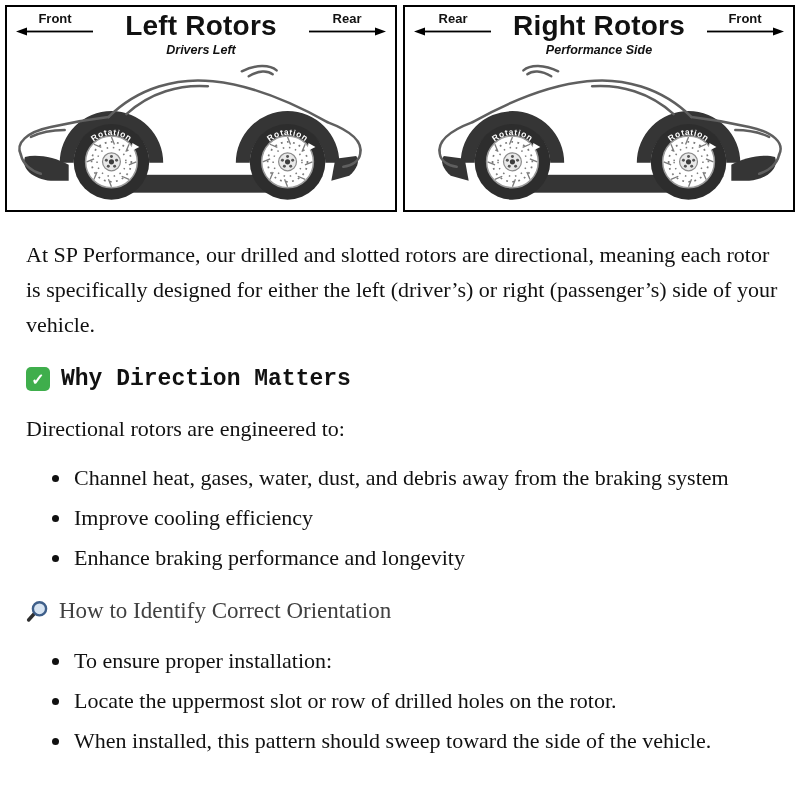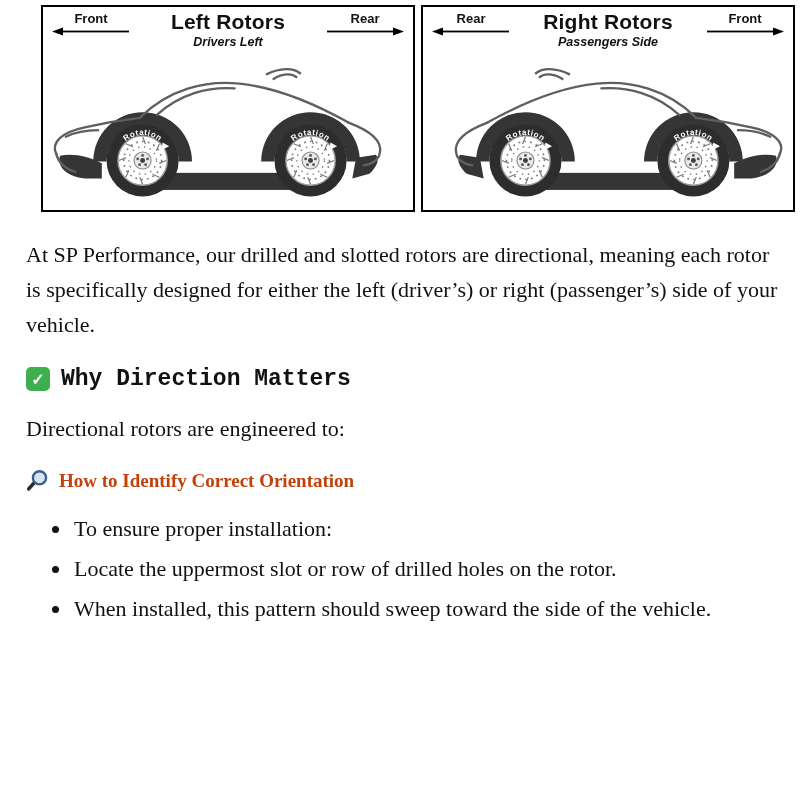"Front" .diagram { margin-left: 36px -> none }
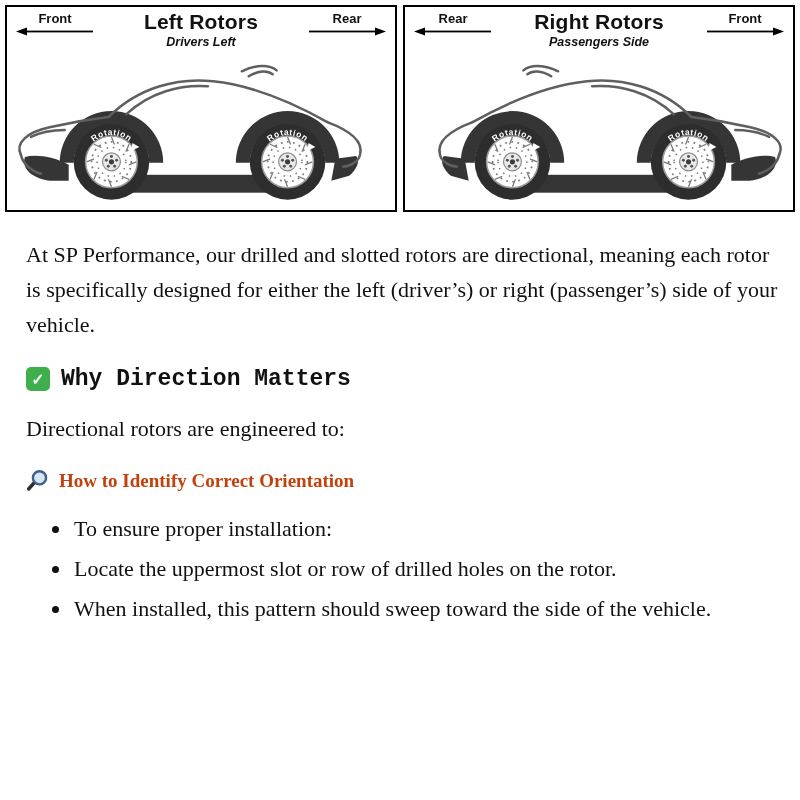"Left Rotors" .panel-title { font-size: 21px -> 28px }
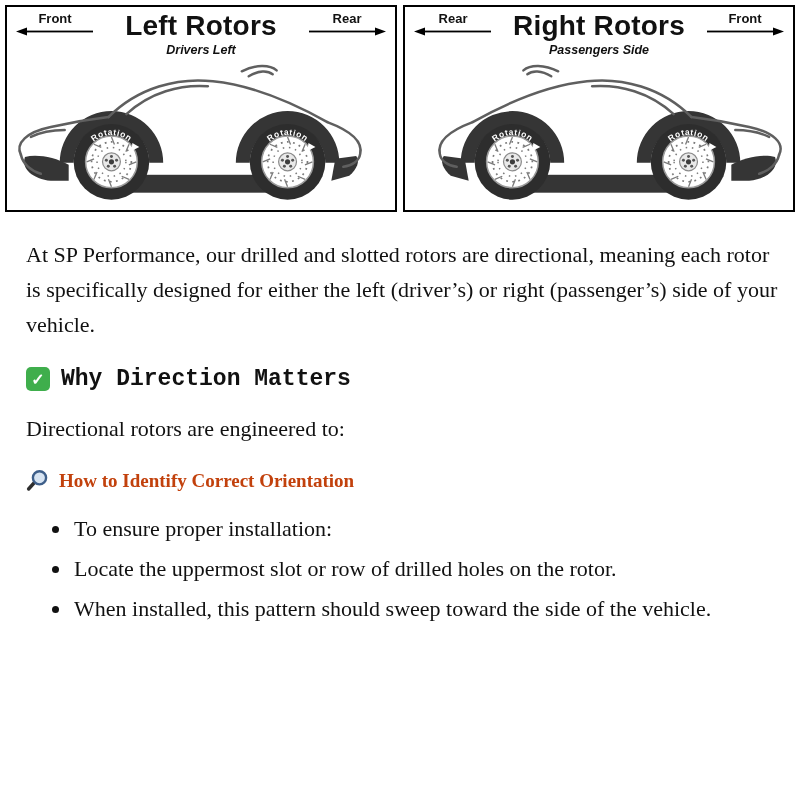"Passengers Side" div.panel-sub { text: Passengers -> Performance }
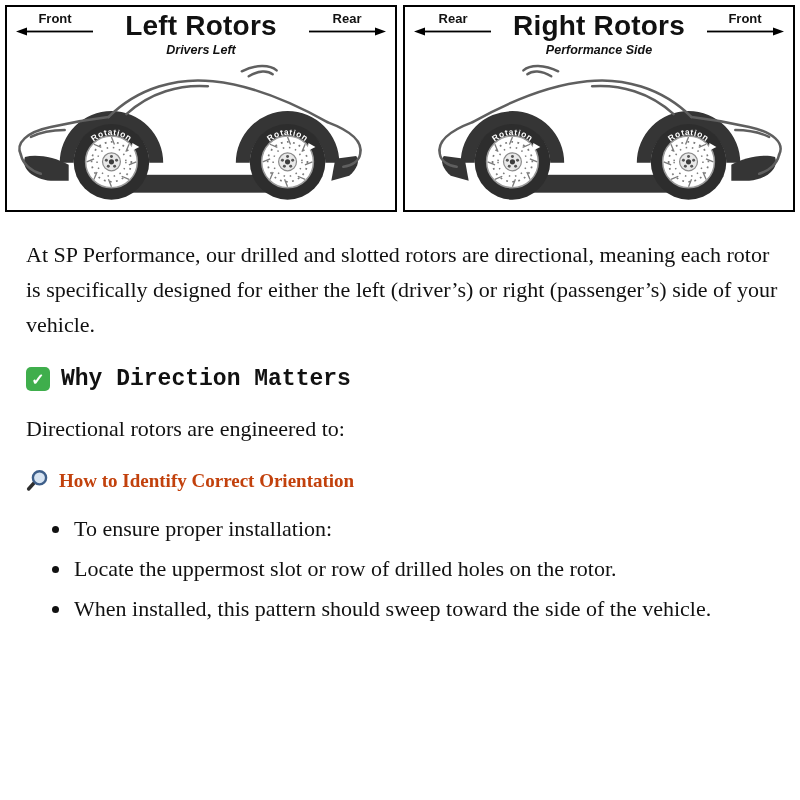"Channel heat, gases, water, dust," ul.blist { html: none -> <ul> <li>Channel heat, gases, water, dust, and debris away from the braking system</li> <li>Improve cooling efficiency</li> <li>Enhance braking performance and longevity</li> </ul> }
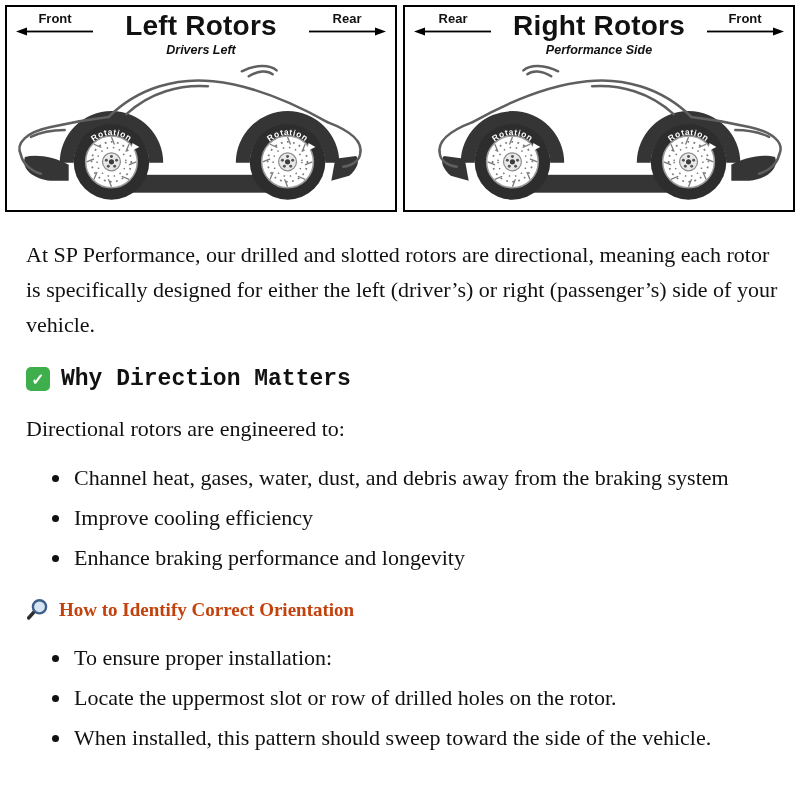"How to Identify Correct Orientation" .h-reg { color: #c2410c -> #404040; font-size: 19px -> 23px; font-weight: bold -> normal }
